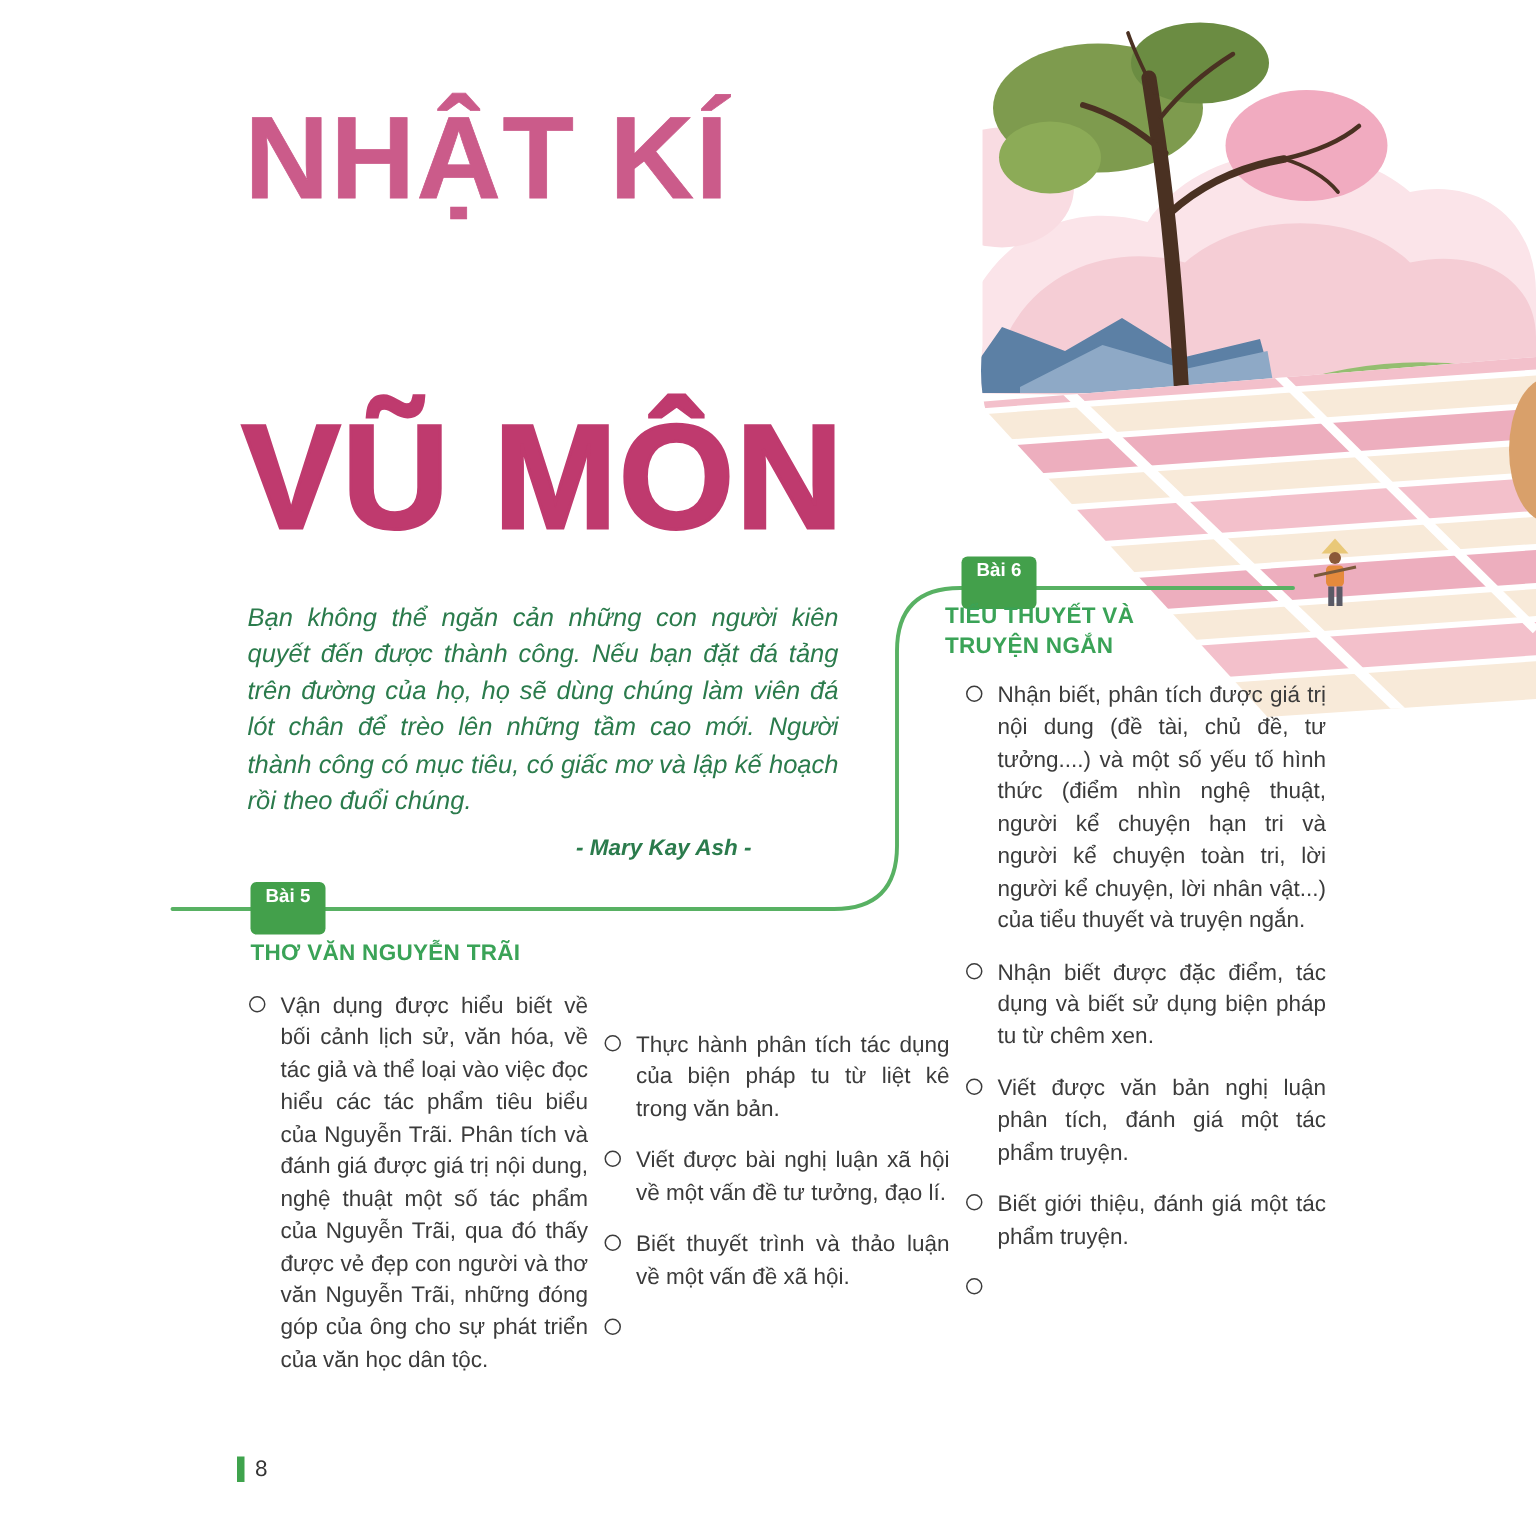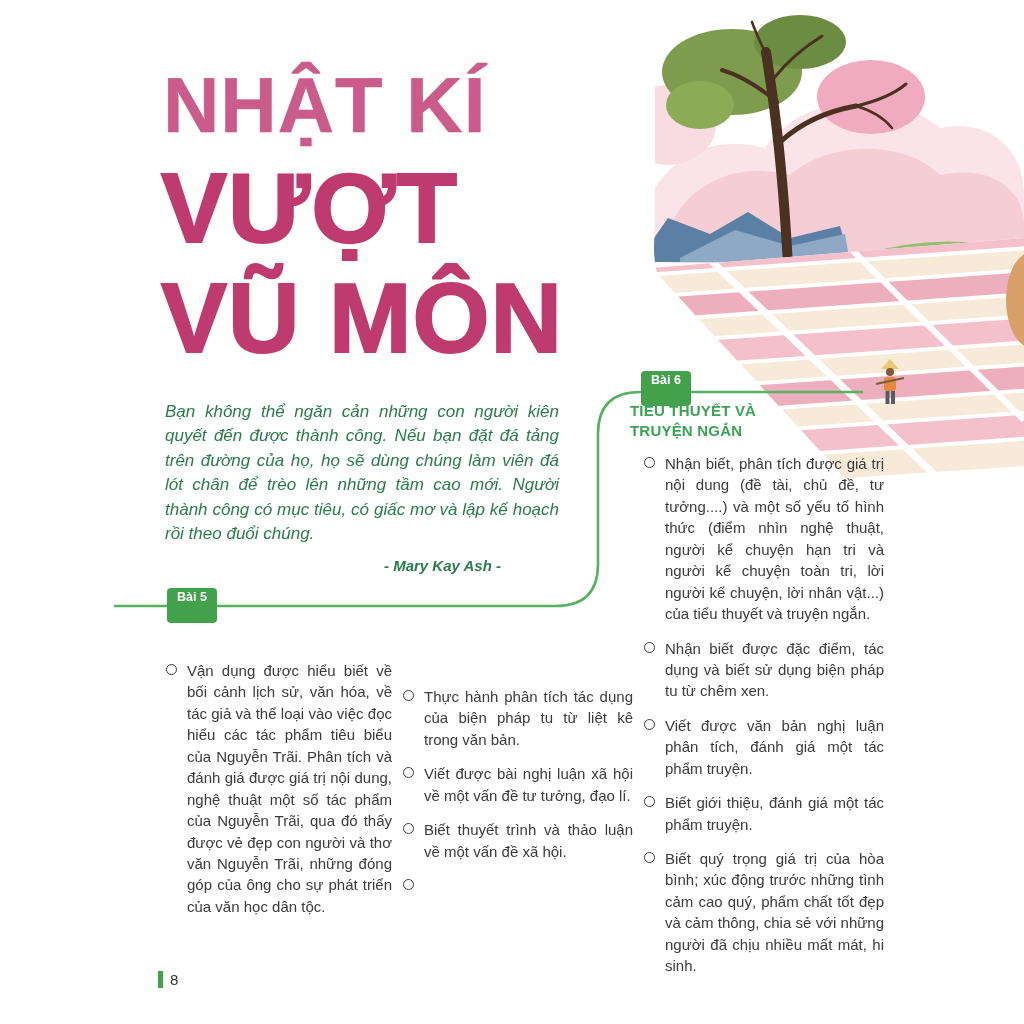"VƯỢT" div.title-line { html: <div>VƯỢT</div> -> none }
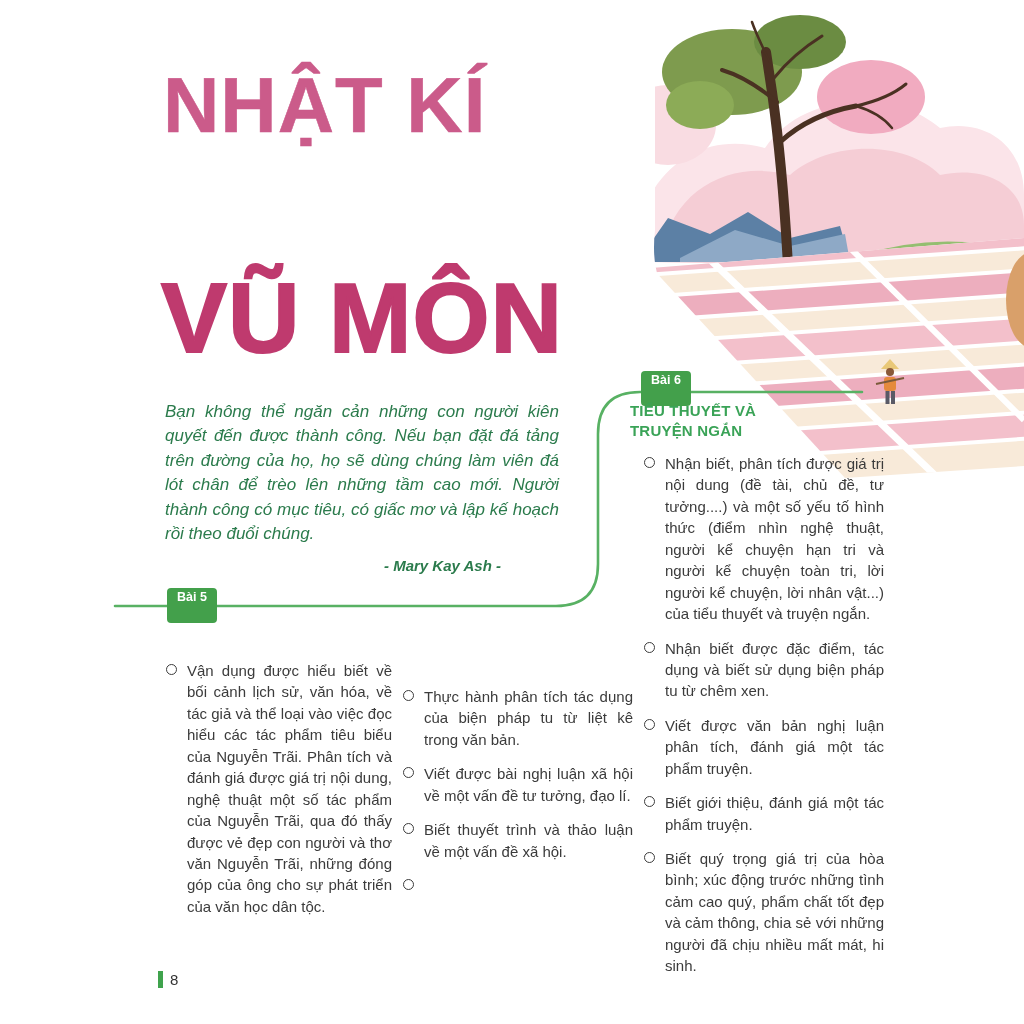"THƠ VĂN NGUYỄN TRÃI" div.lesson-heading { html: none -> <div>THƠ VĂN NGUYỄN TRÃI</div> }
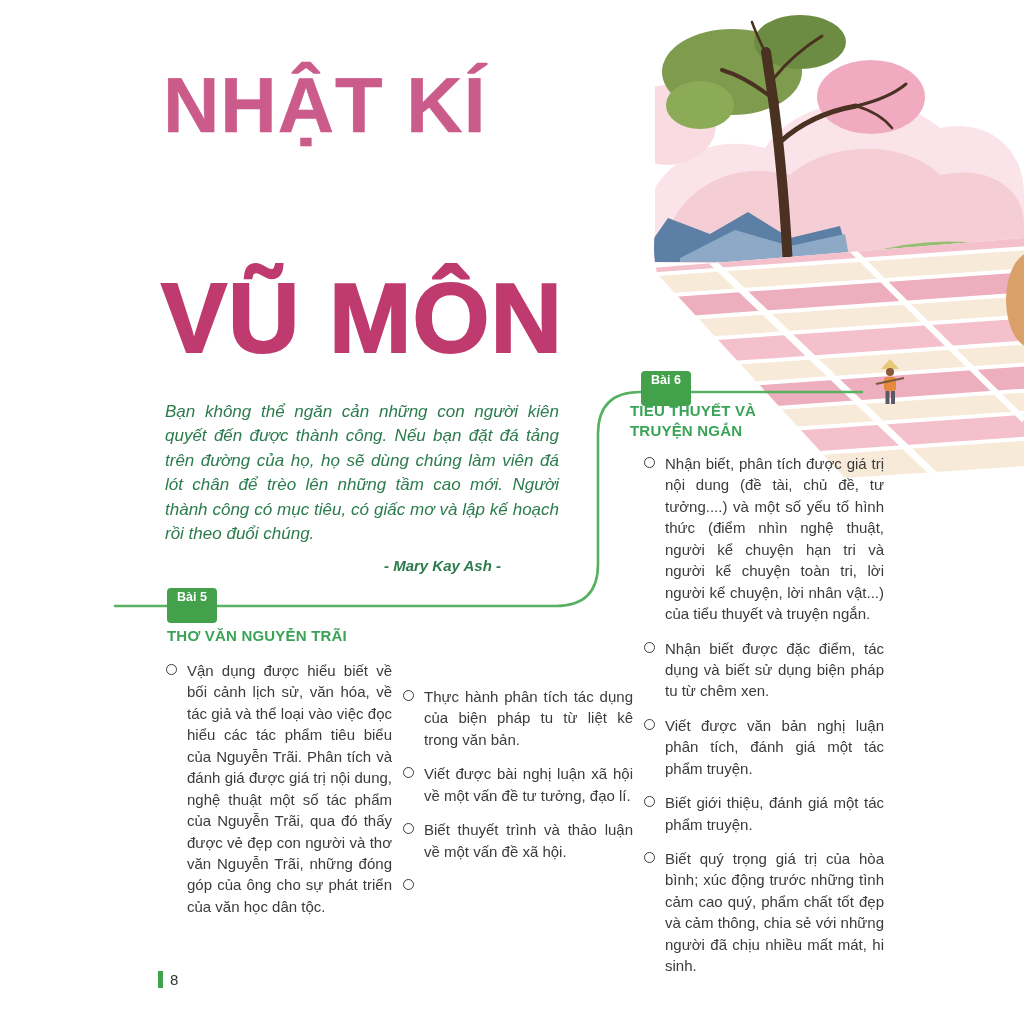"Biết quý trọng giá trị" span.bullet-text { html: <span>Biết quý trọng giá trị của hòa bình; xúc động trước những tình cảm cao quý, phẩm chất tốt đẹp và cảm thông, chia sẻ với những người đã chịu nhiều mất mát, hi sinh.</span> -> none }
